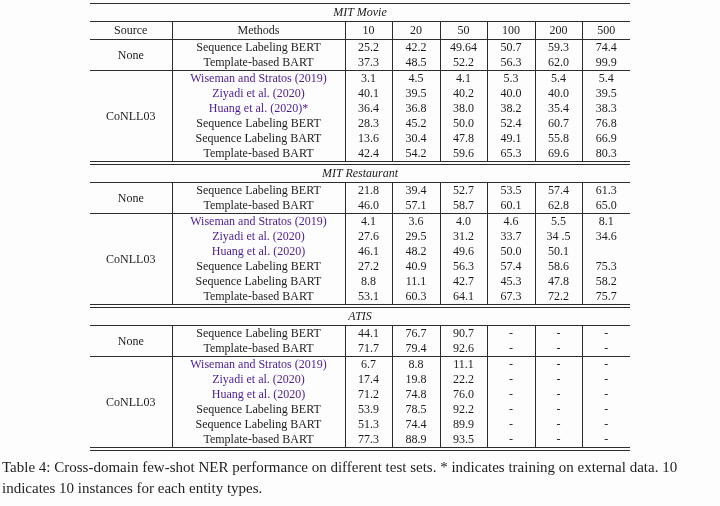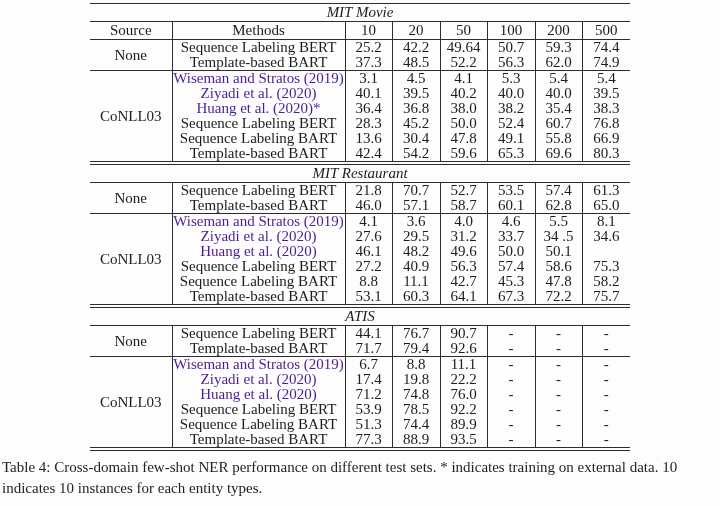"MIT Movie" table.results { font-size: 15px -> 12px }
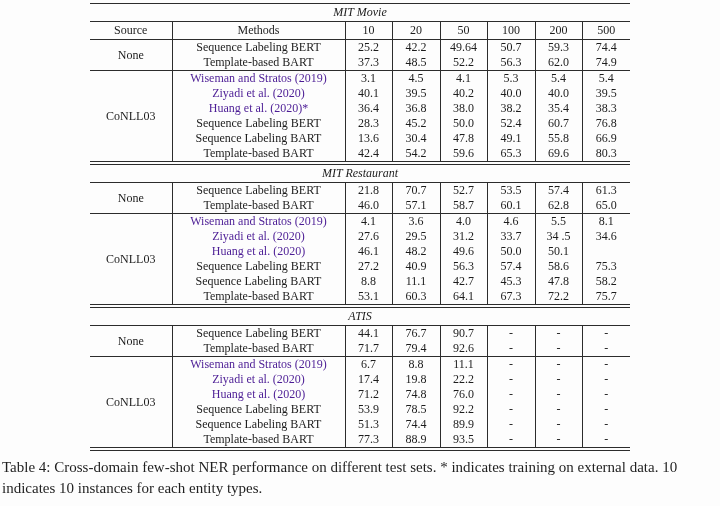"74.9" td { text: 74.9 -> 99.9 }
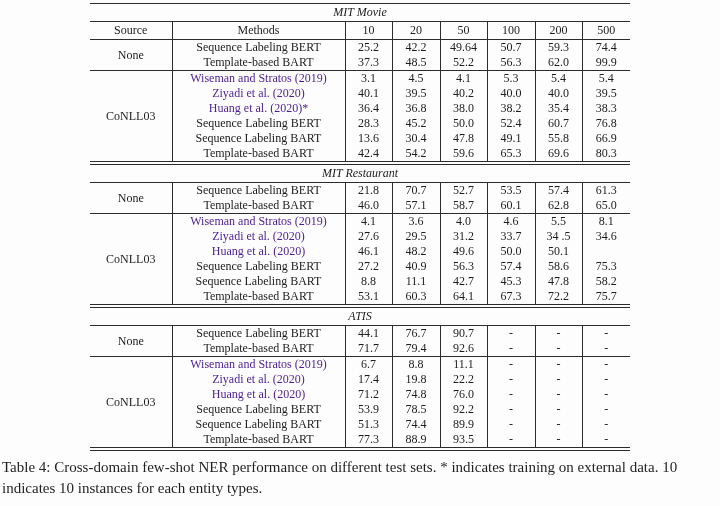"70.7" td { text: 70.7 -> 39.4 }
